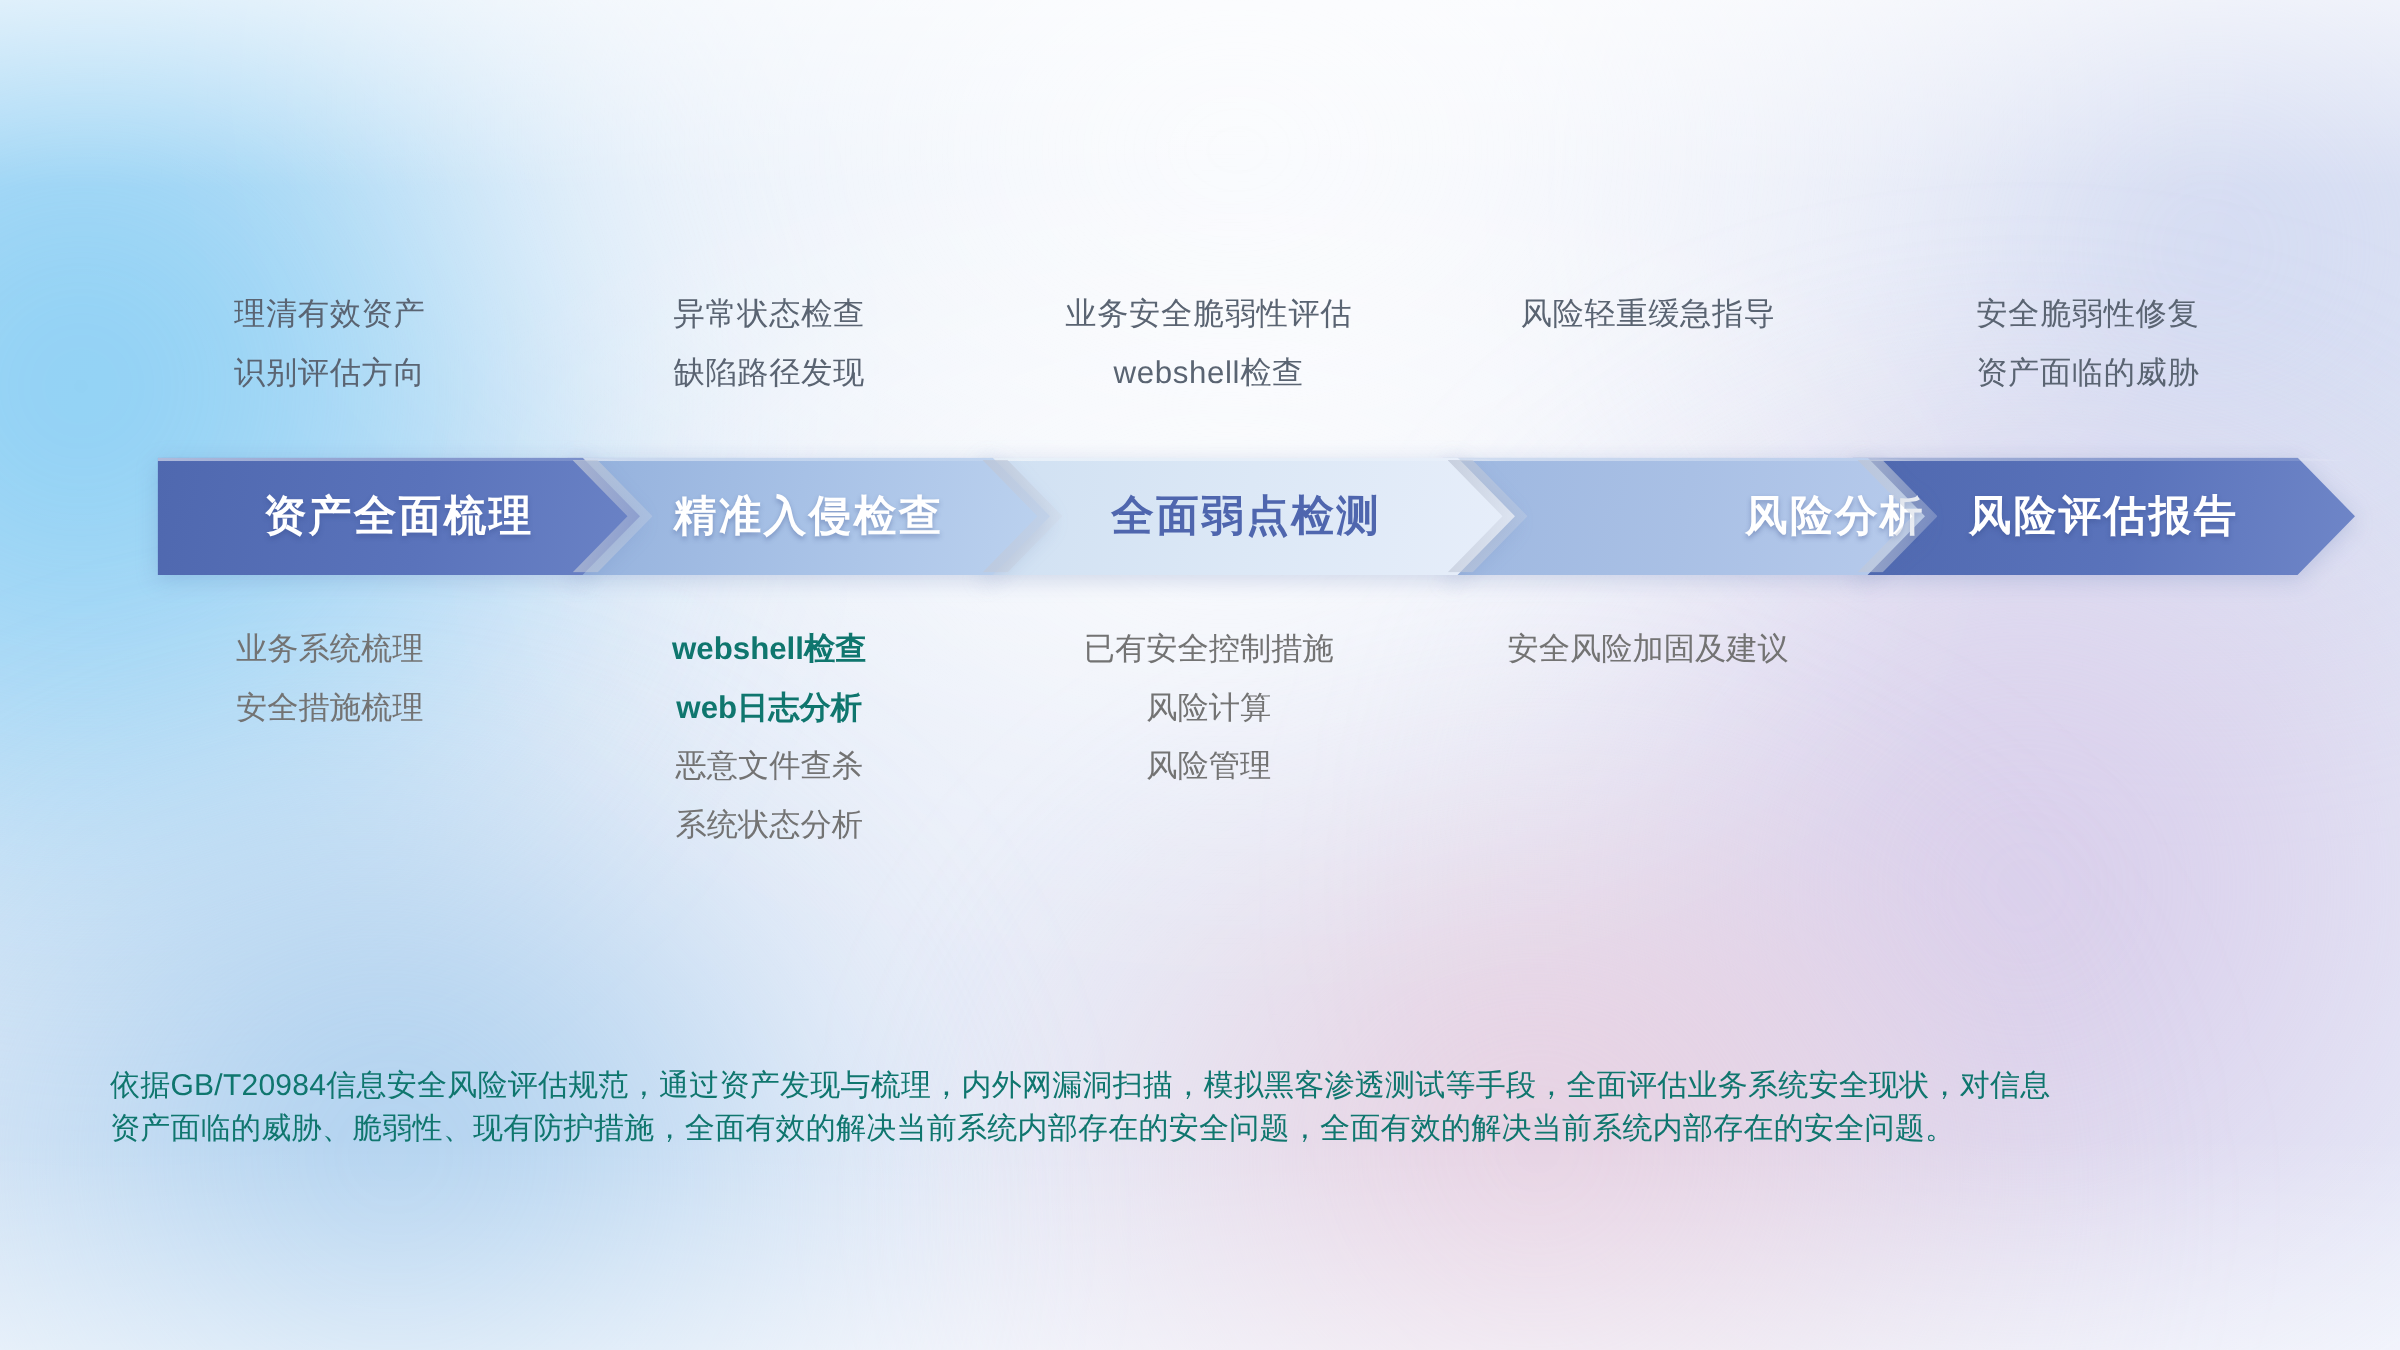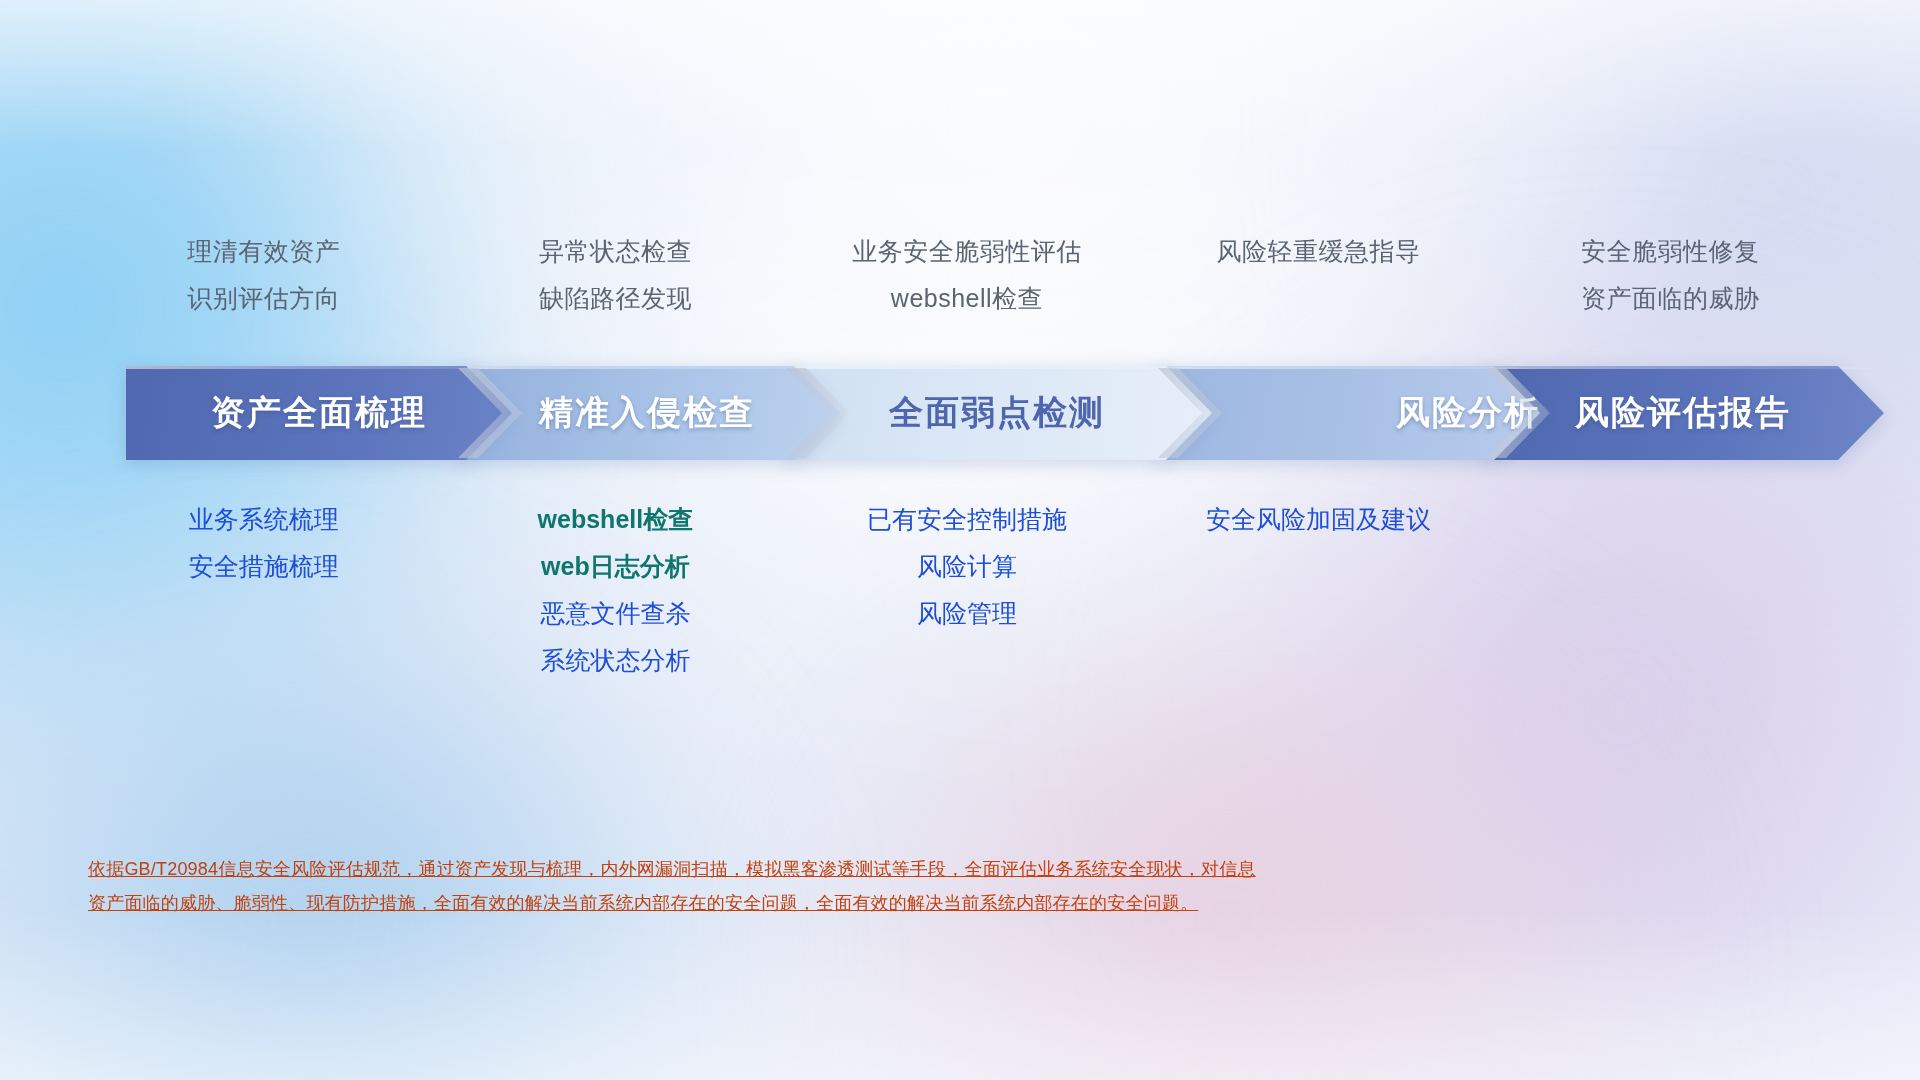"业务系统梳理" .list-item { color: #1d4ed8 -> #737373 }
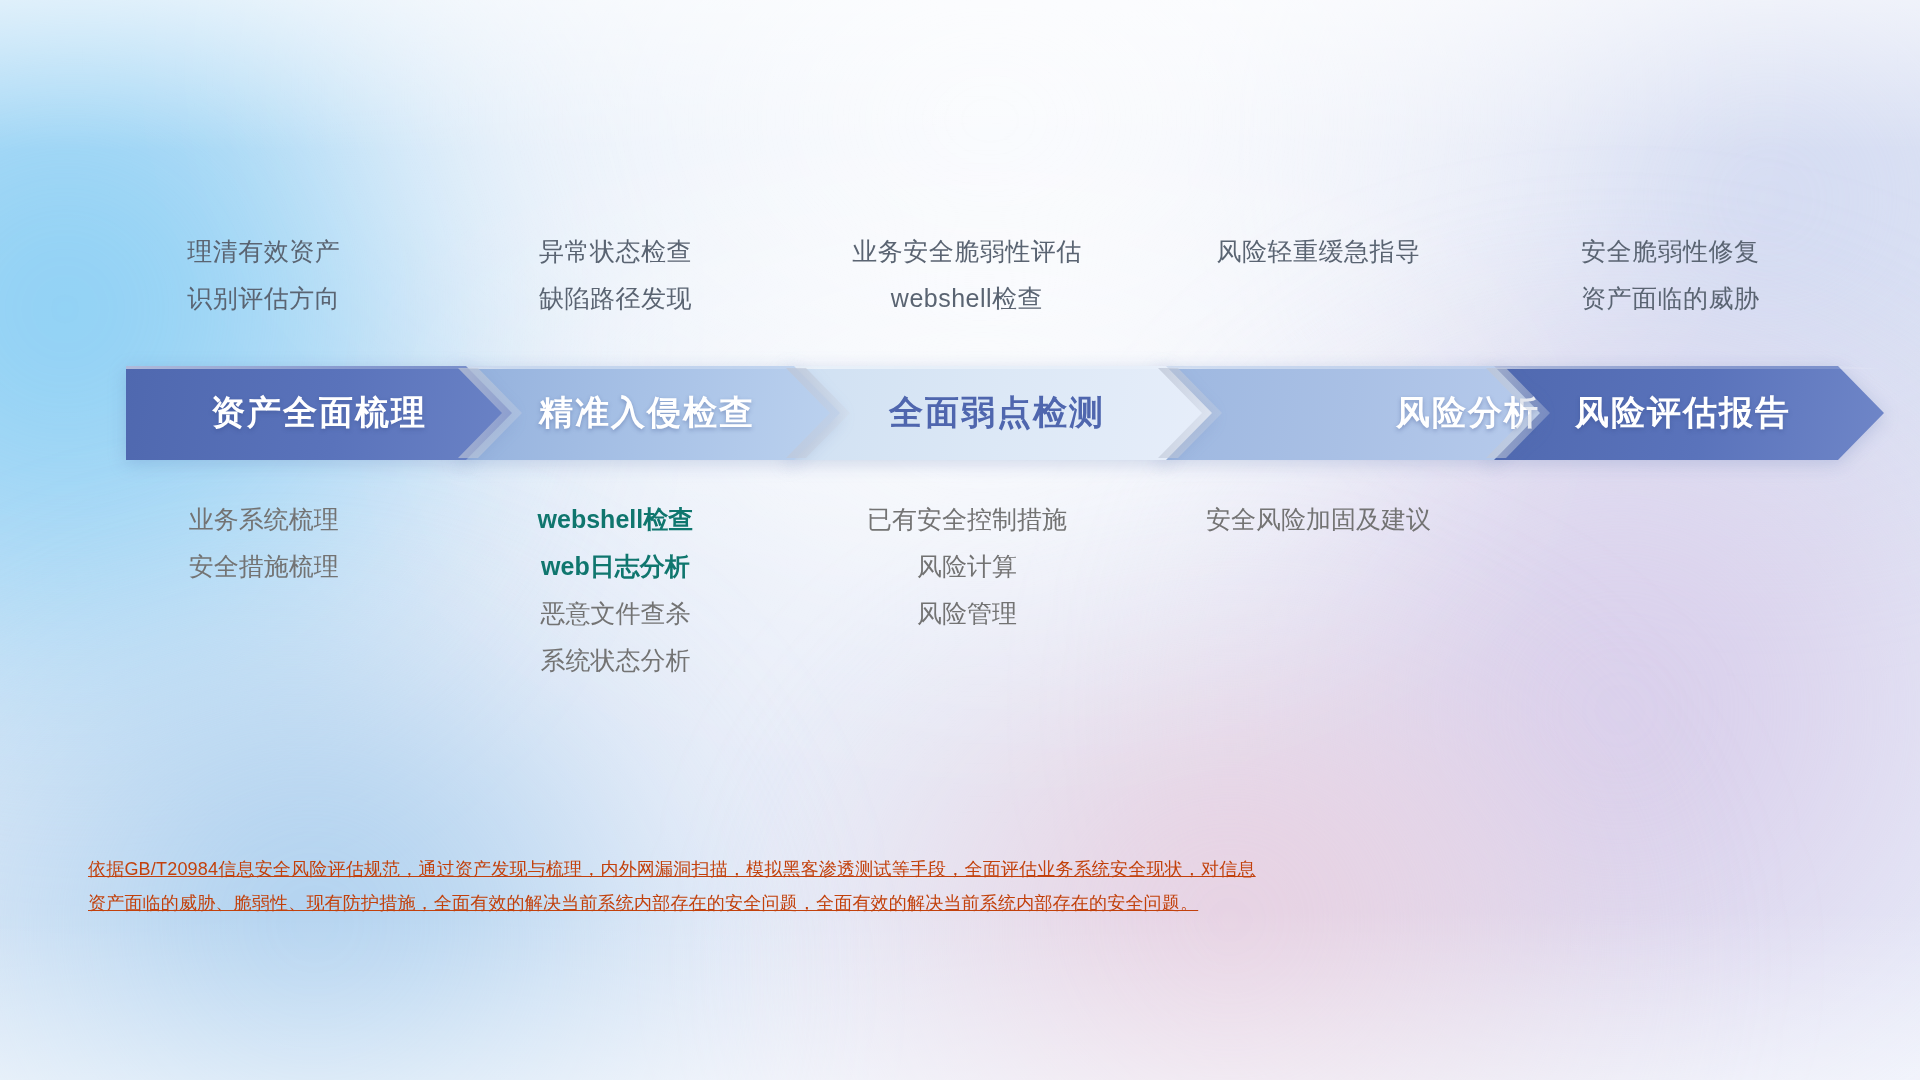"依据GB/T20984信息安全风险评估规范，通过资产发现与梳理，内外网漏洞扫描，" #footer { color: #c2410c -> #0f766e; font-size: 18px -> 24px; text-decoration: underline -> none }
